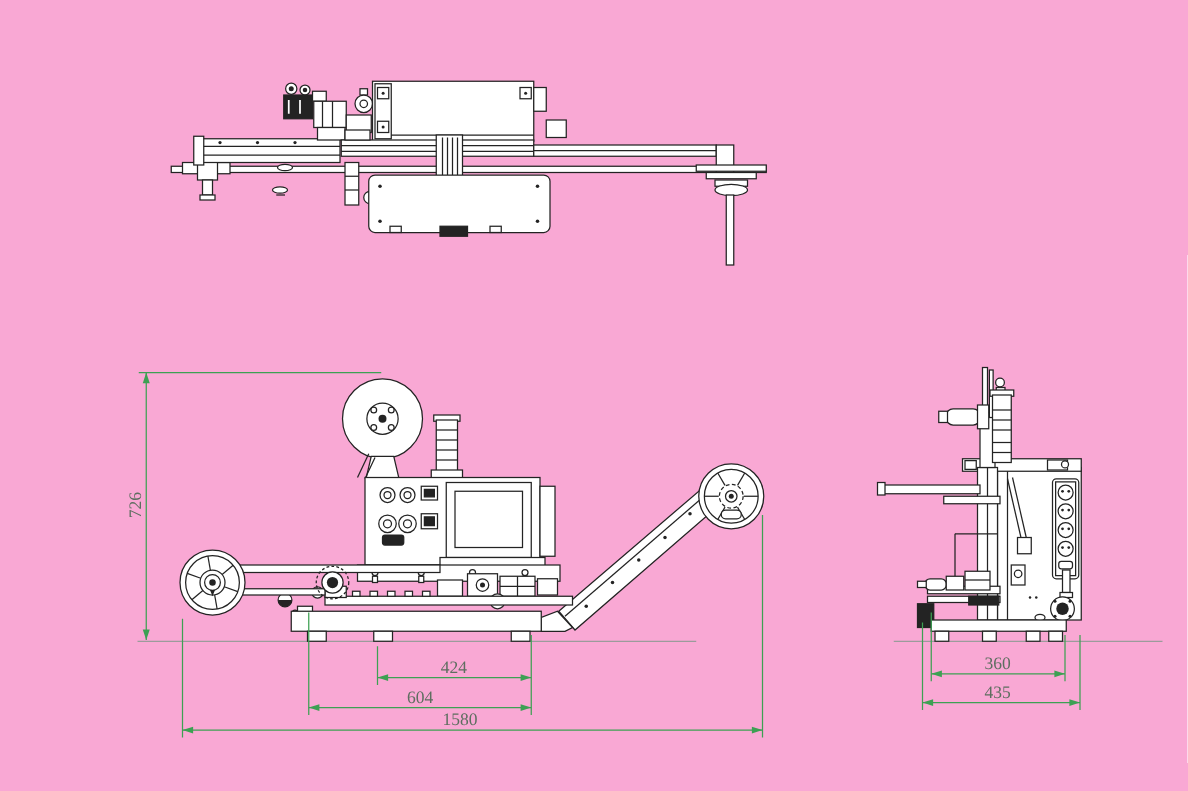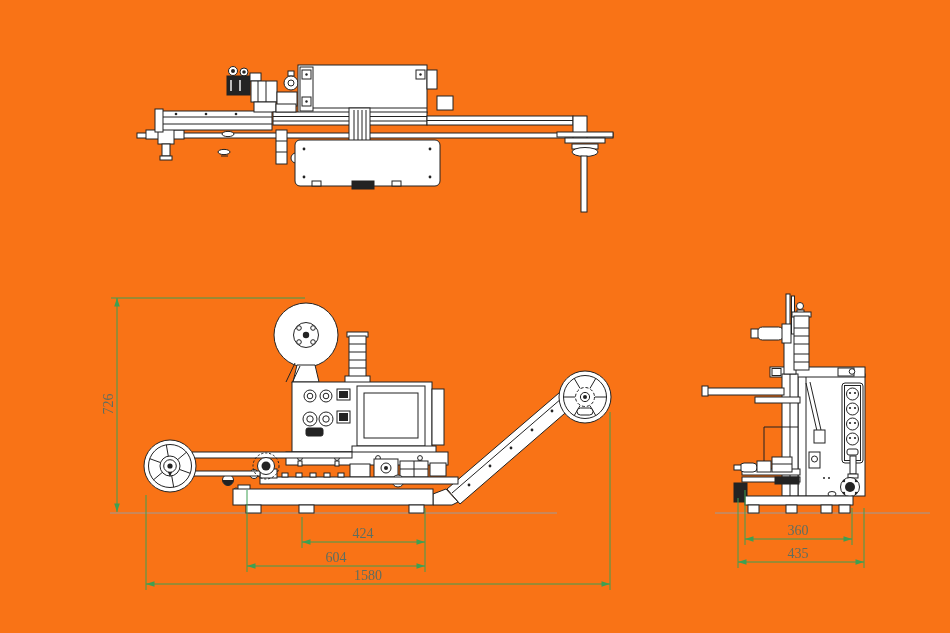"424" .canvas { background: #f97316 -> #f9a8d4 }
